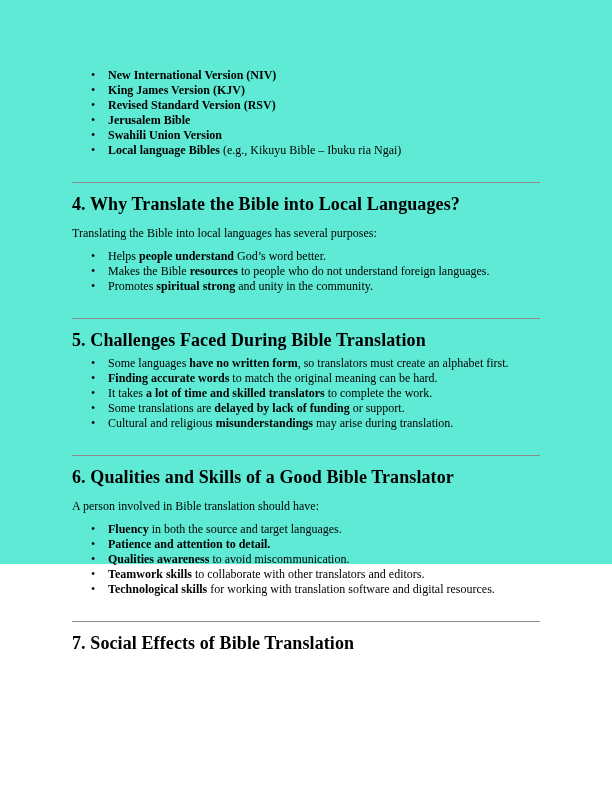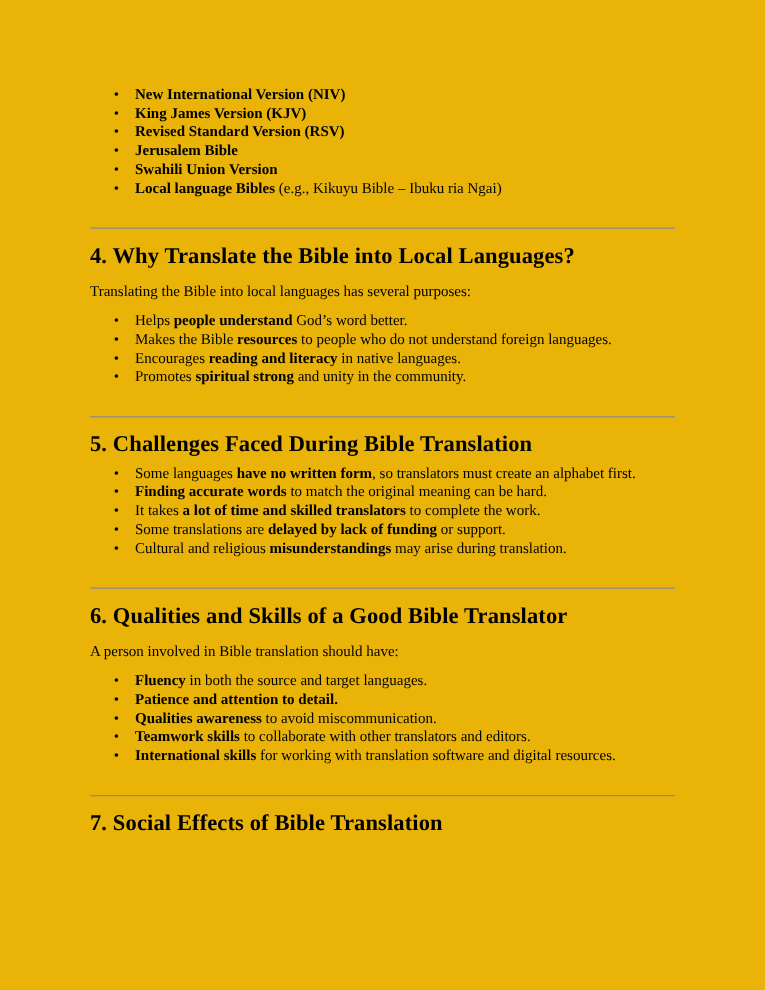"New International Version (NIV)" .page { background: #eab308 -> #5eead4; height: 792px -> 564px }
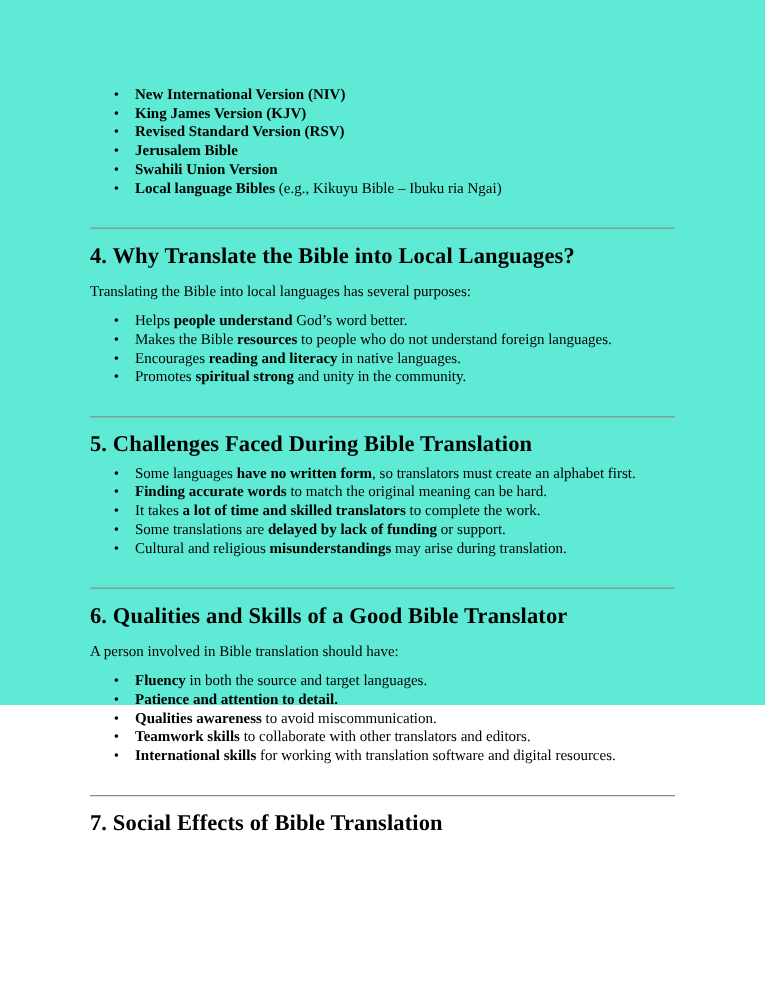"Encourages reading and literacy in" li { html: <li><span>Encourages </span><span>reading and literacy</span><span> in native languages.</span></li> -> none }
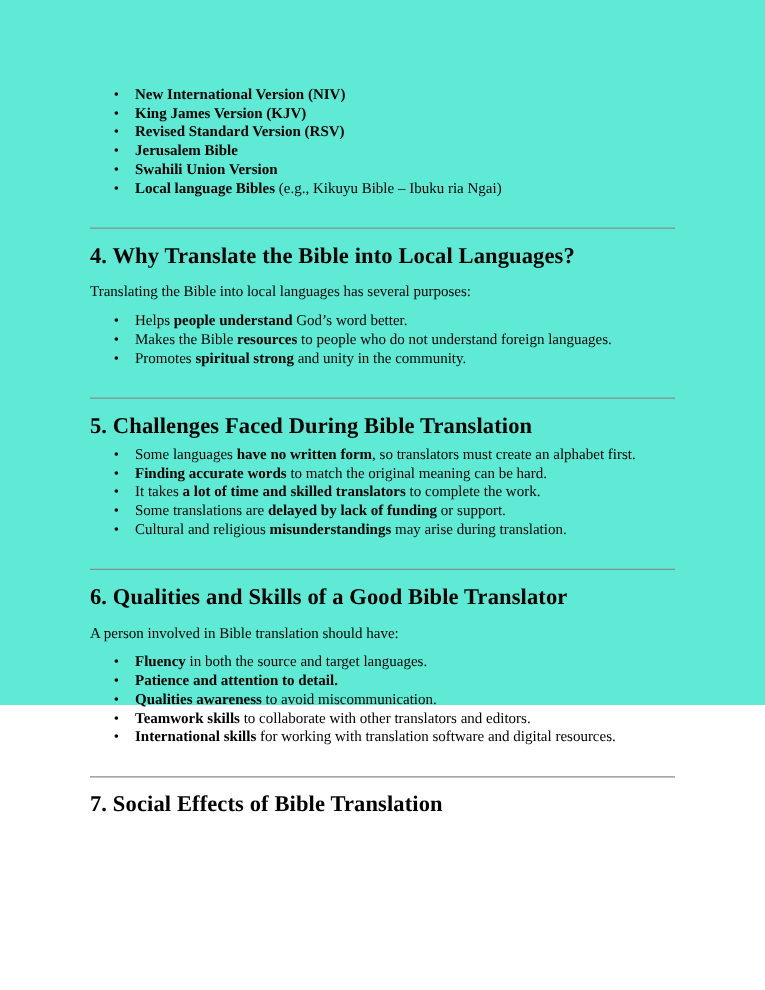"International skills" span.b { text: International -> Technological }
